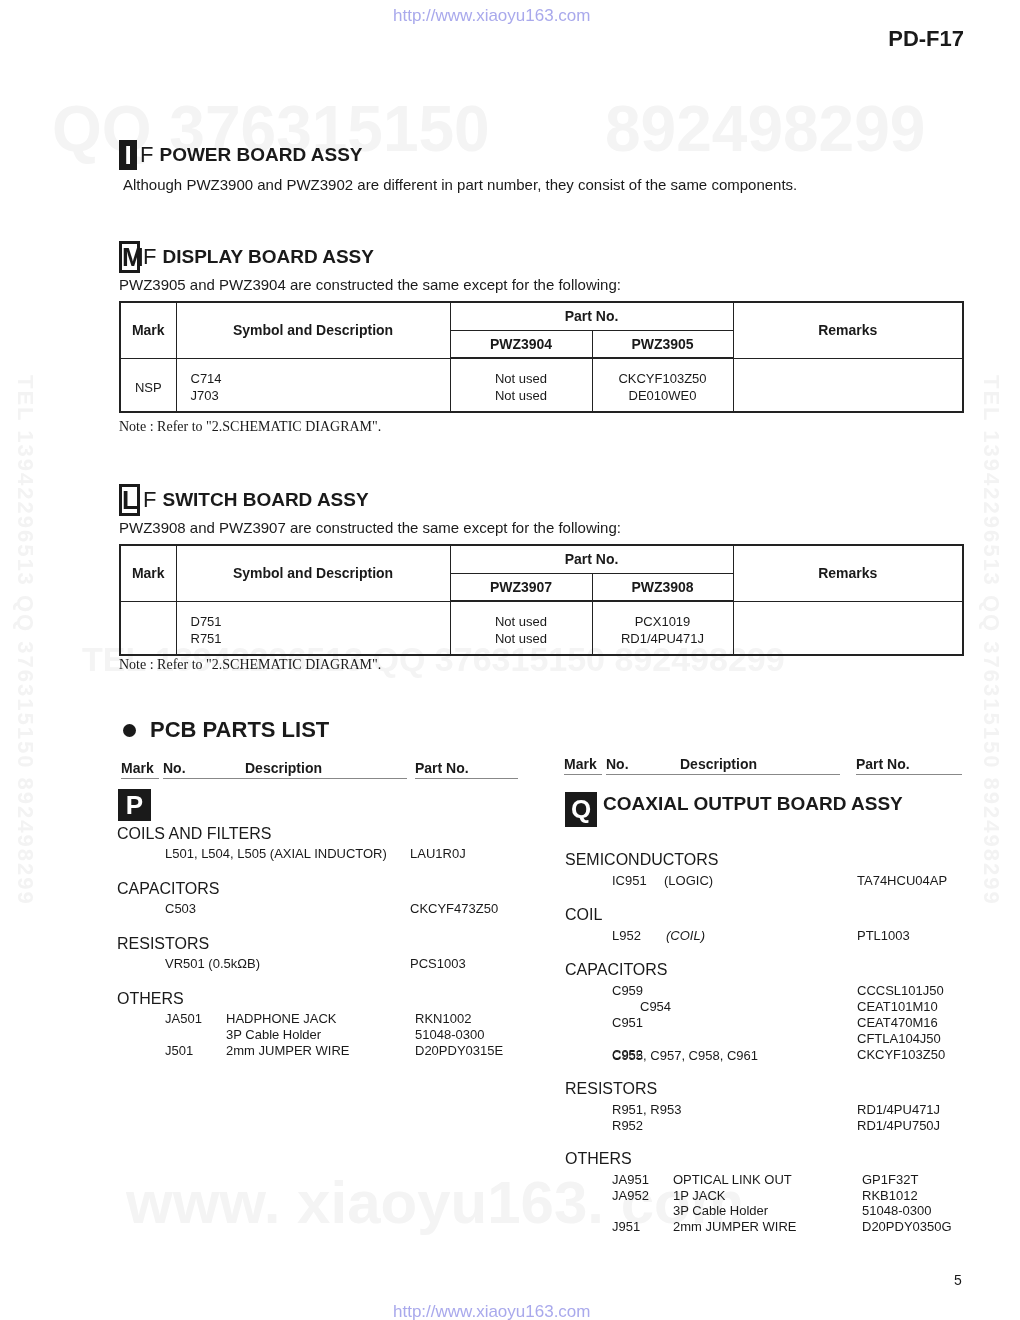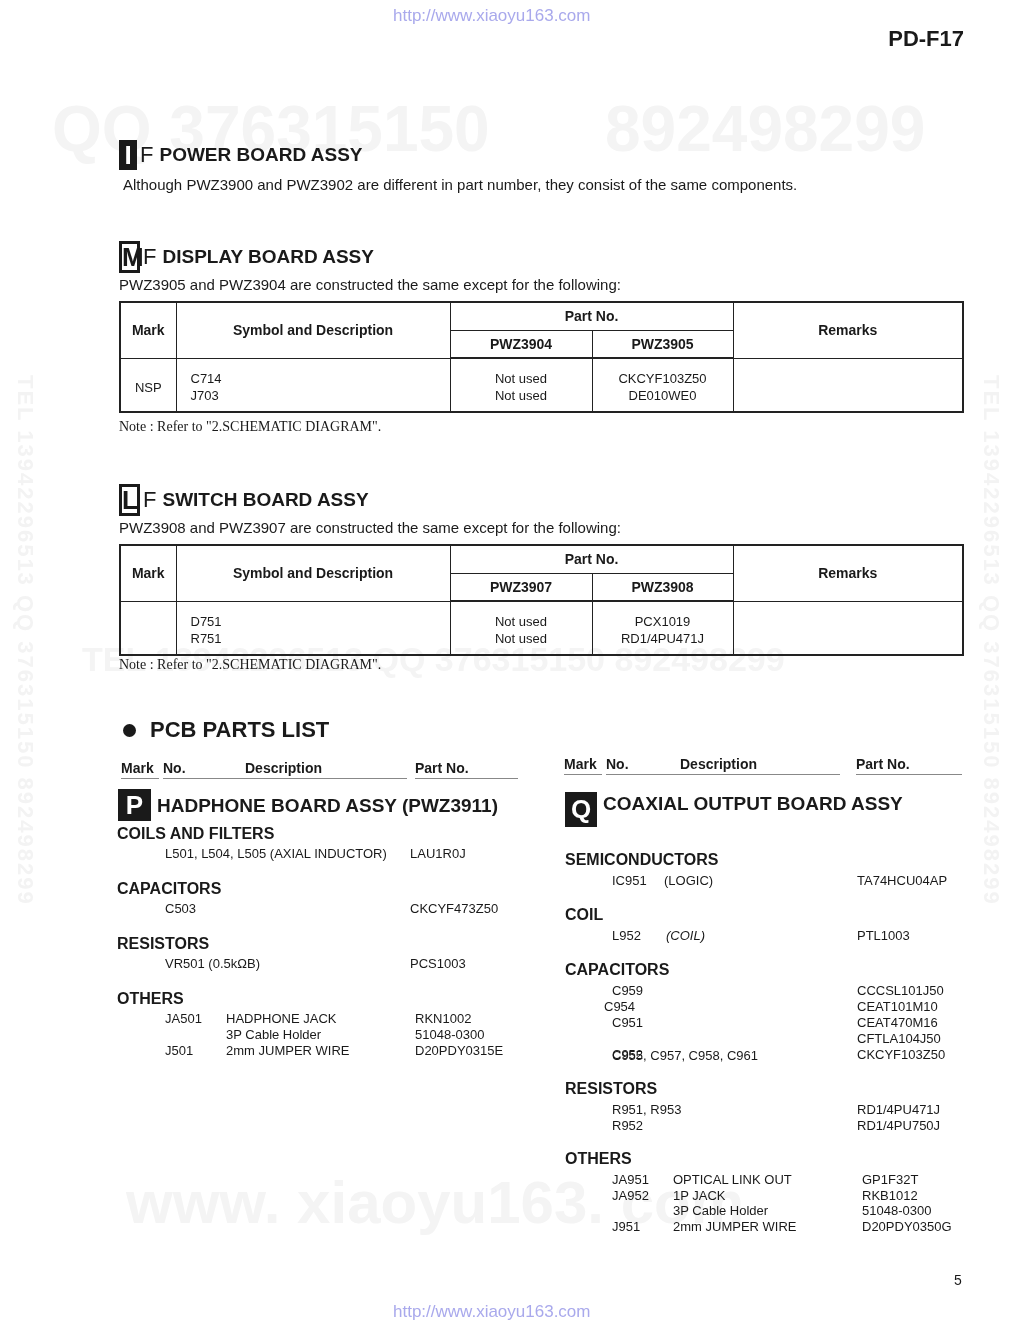"HADPHONE BOARD ASSY (PWZ3911)" span { html: <span>HADPHONE BOARD ASSY (PWZ3911)</span> -> none }
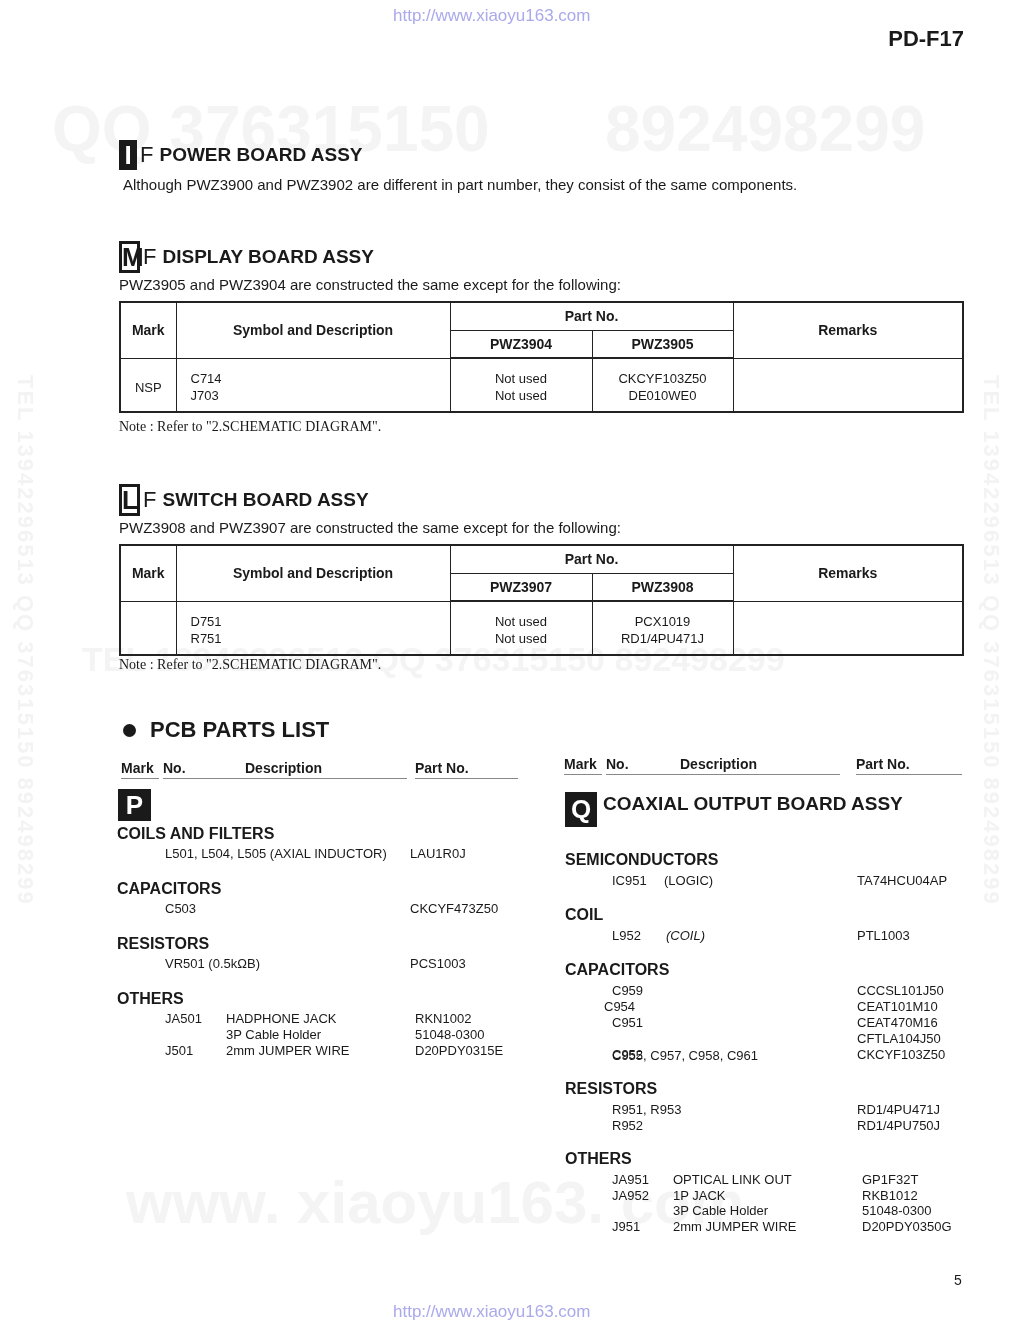"COILS AND FILTERS" .cat { font-weight: bold -> normal }
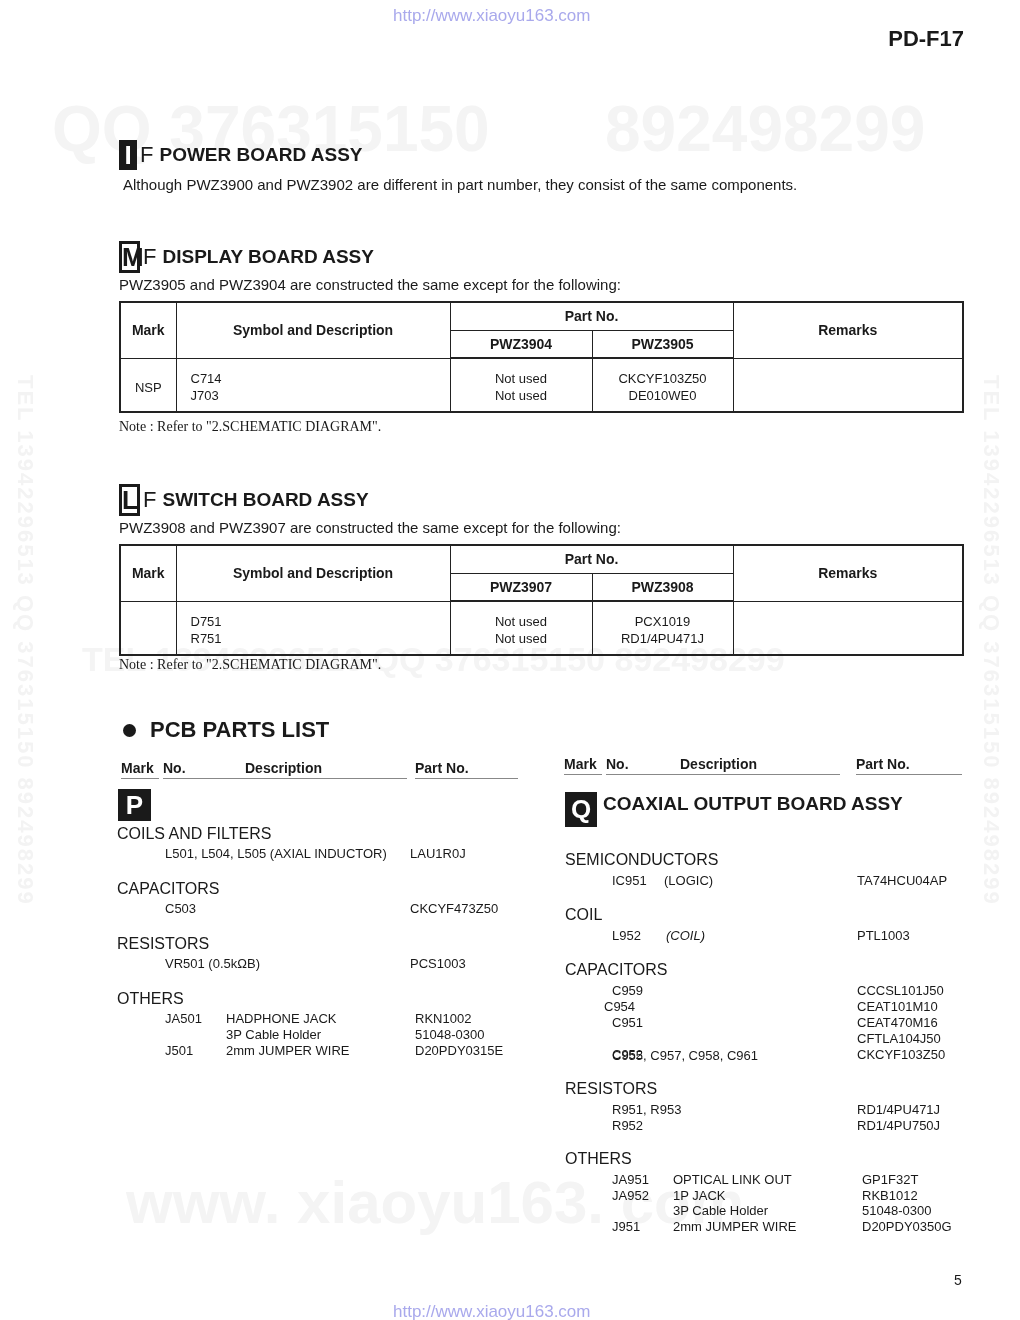"C954" div.row { left: 604px -> 640px }
